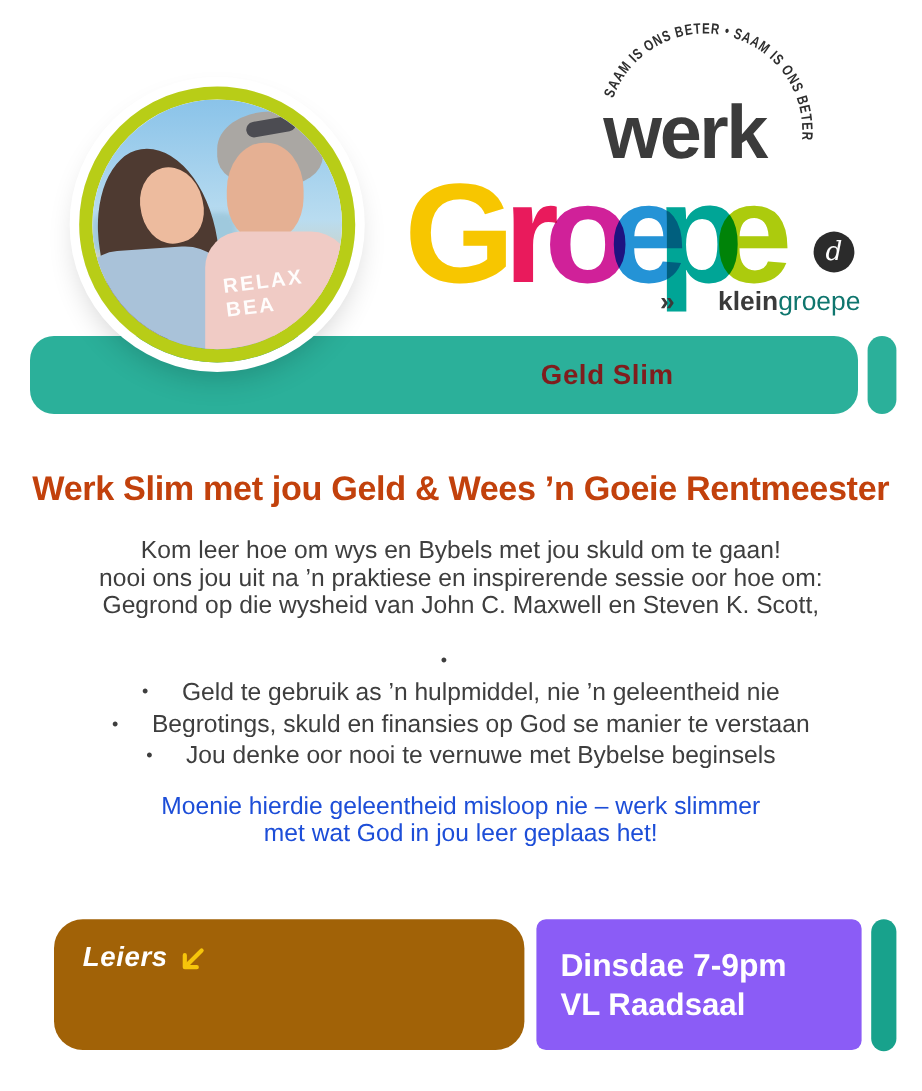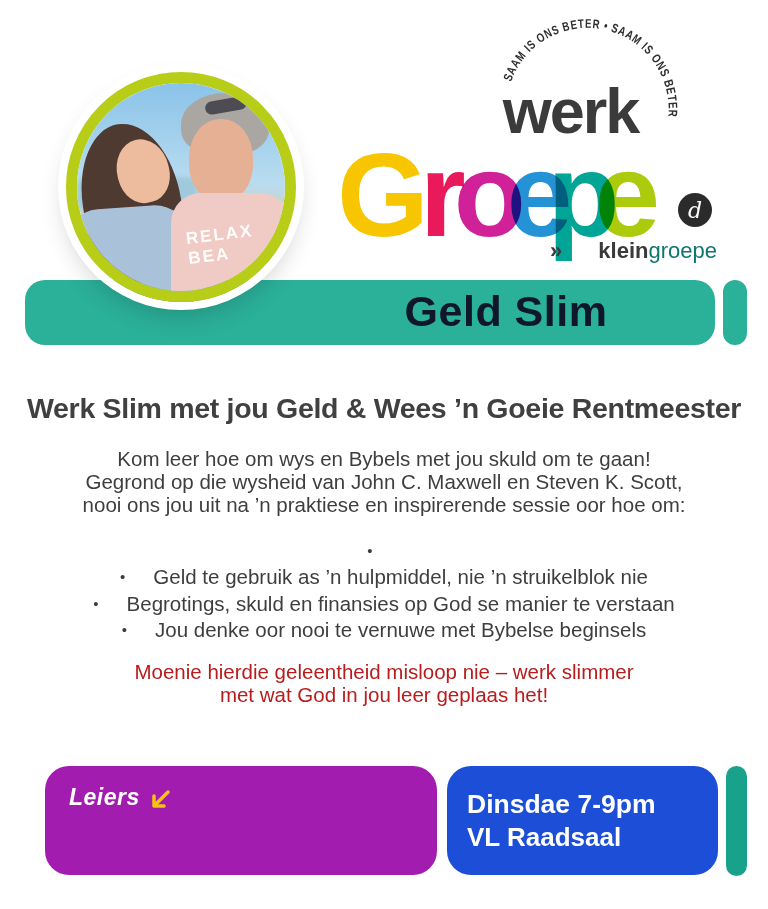"Geld Slim" .banner .label { color: #0f172a -> #7f1d1d; font-size: 43px -> 23px }
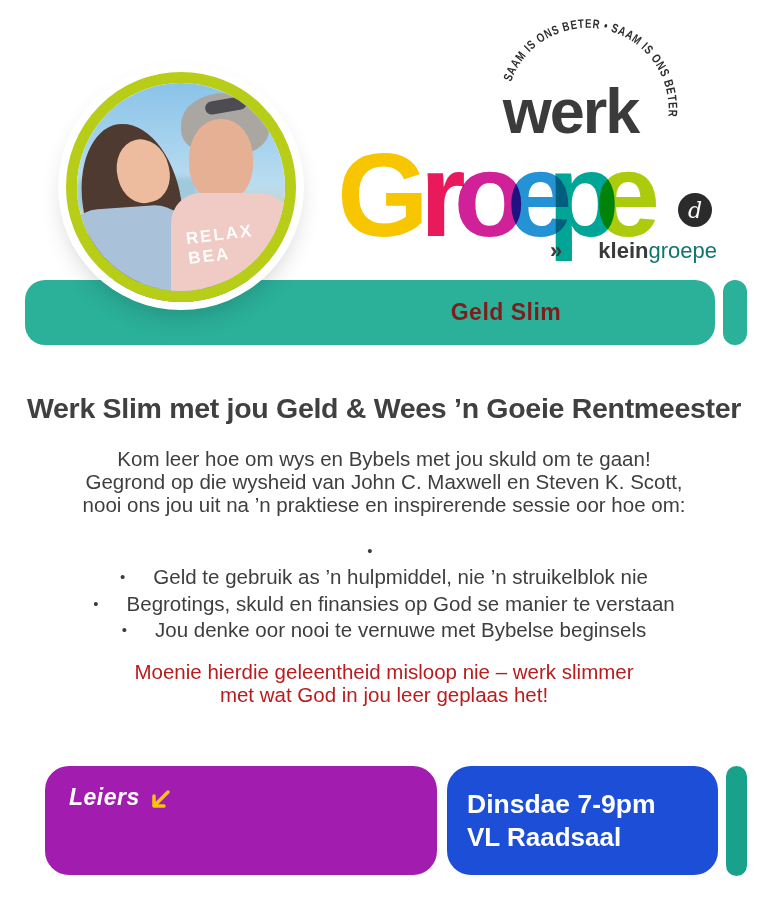"Werk Slim met jou Geld" .heading { color: #404040 -> #c2410c }
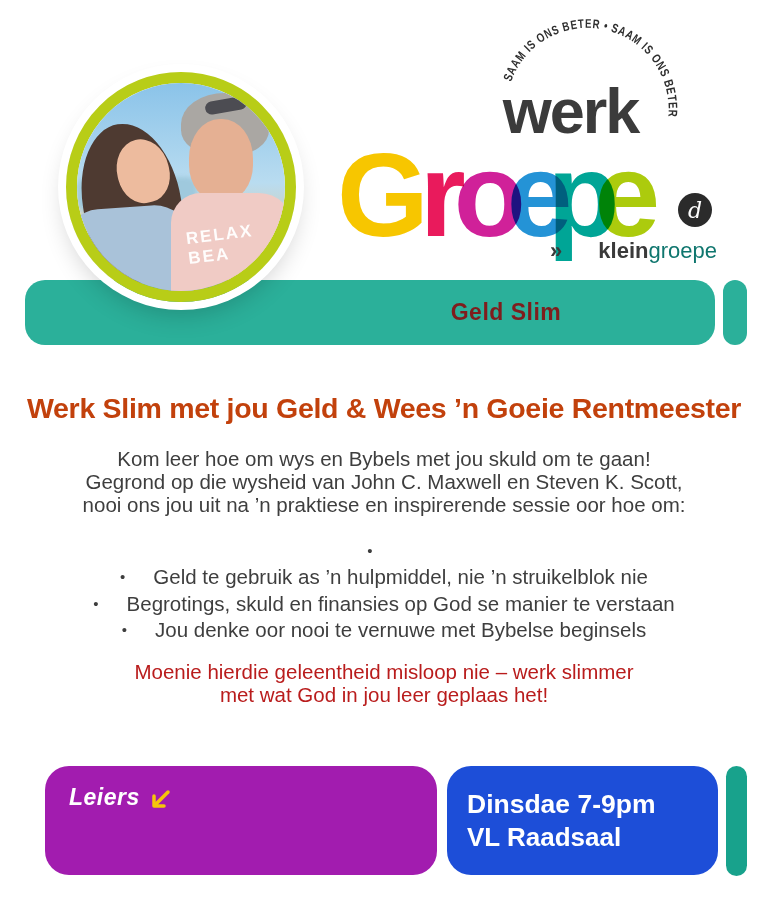"Gegrond op die wysheid van" div { order: before "nooi ons jou uit na" -> after "nooi ons jou uit na" }
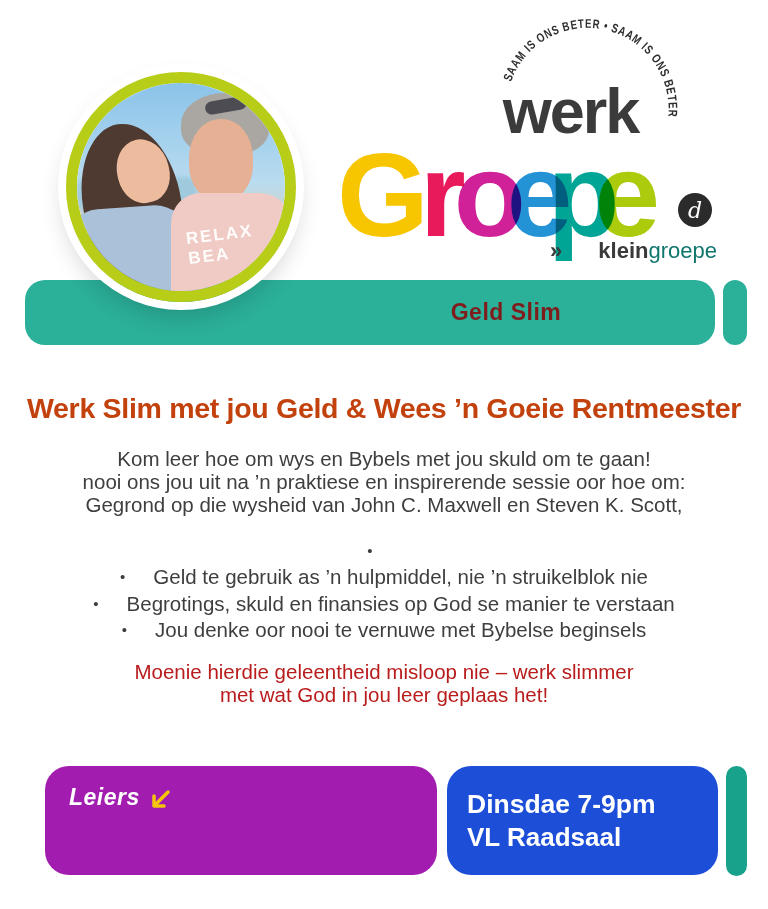"Geld te gebruik as ’n" span { text: struikelblok -> geleentheid }
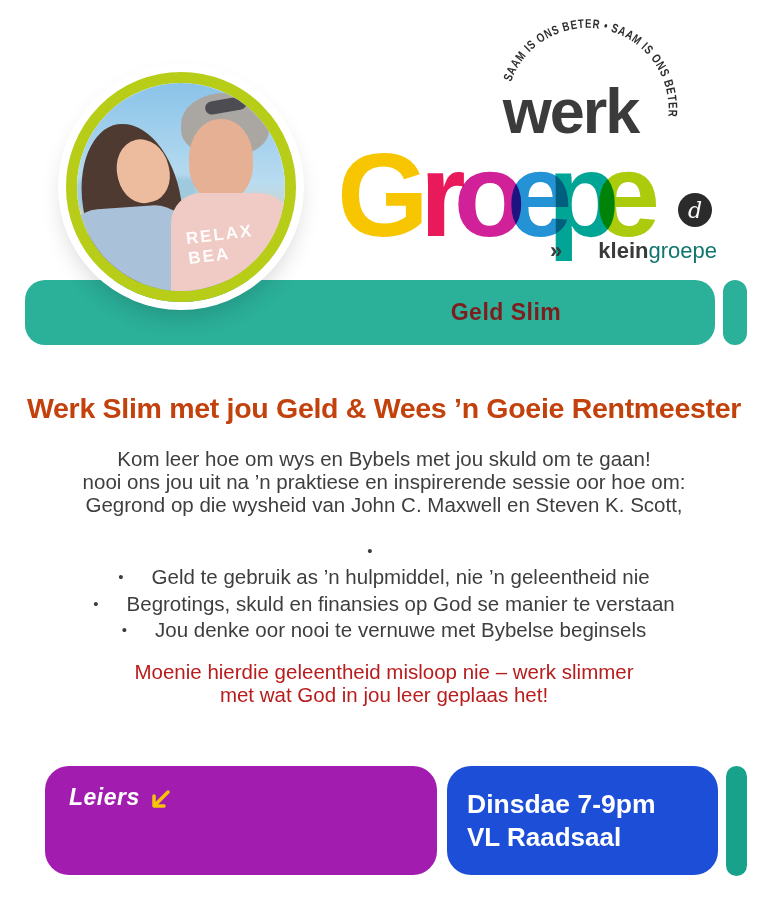"Moenie hierdie geleentheid misloop nie" .closing { color: #b91c1c -> #1d4ed8 }
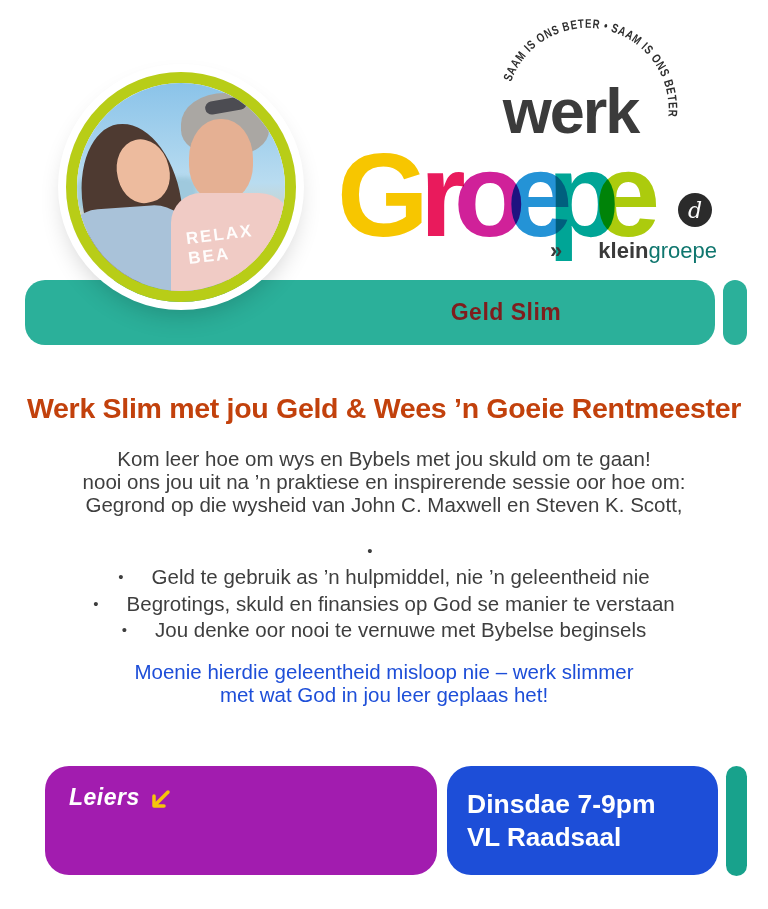"Leiers" .purple-box { background: #a21caf -> #a16207 }
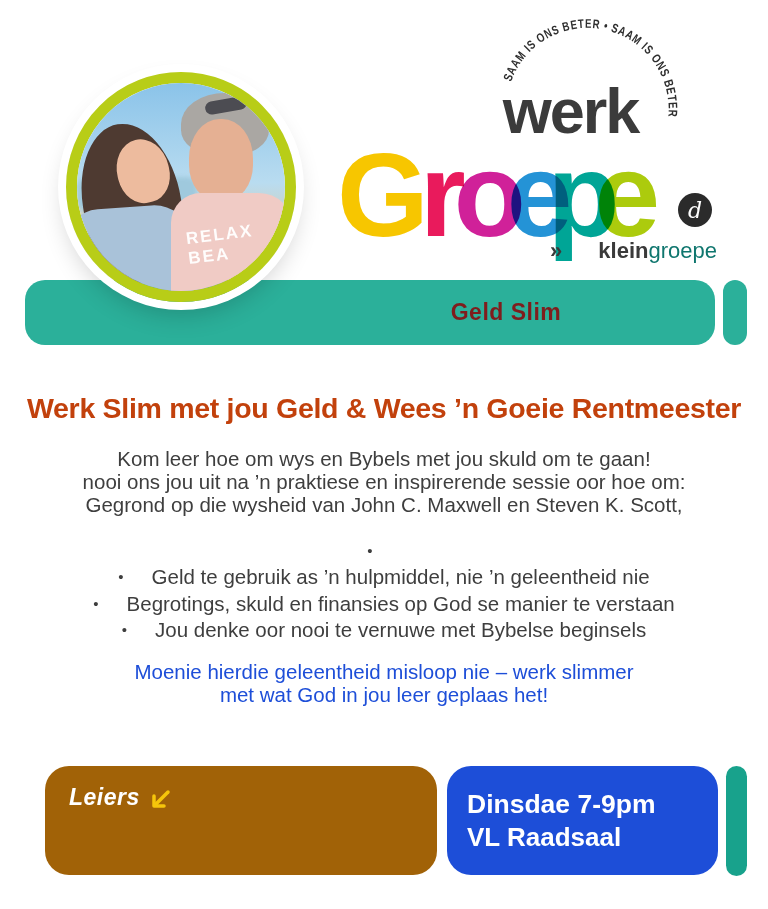"Dinsdae 7-9pm" .teal-box { background: #1d4ed8 -> #8b5cf6; border-radius: 24px -> 8px }
